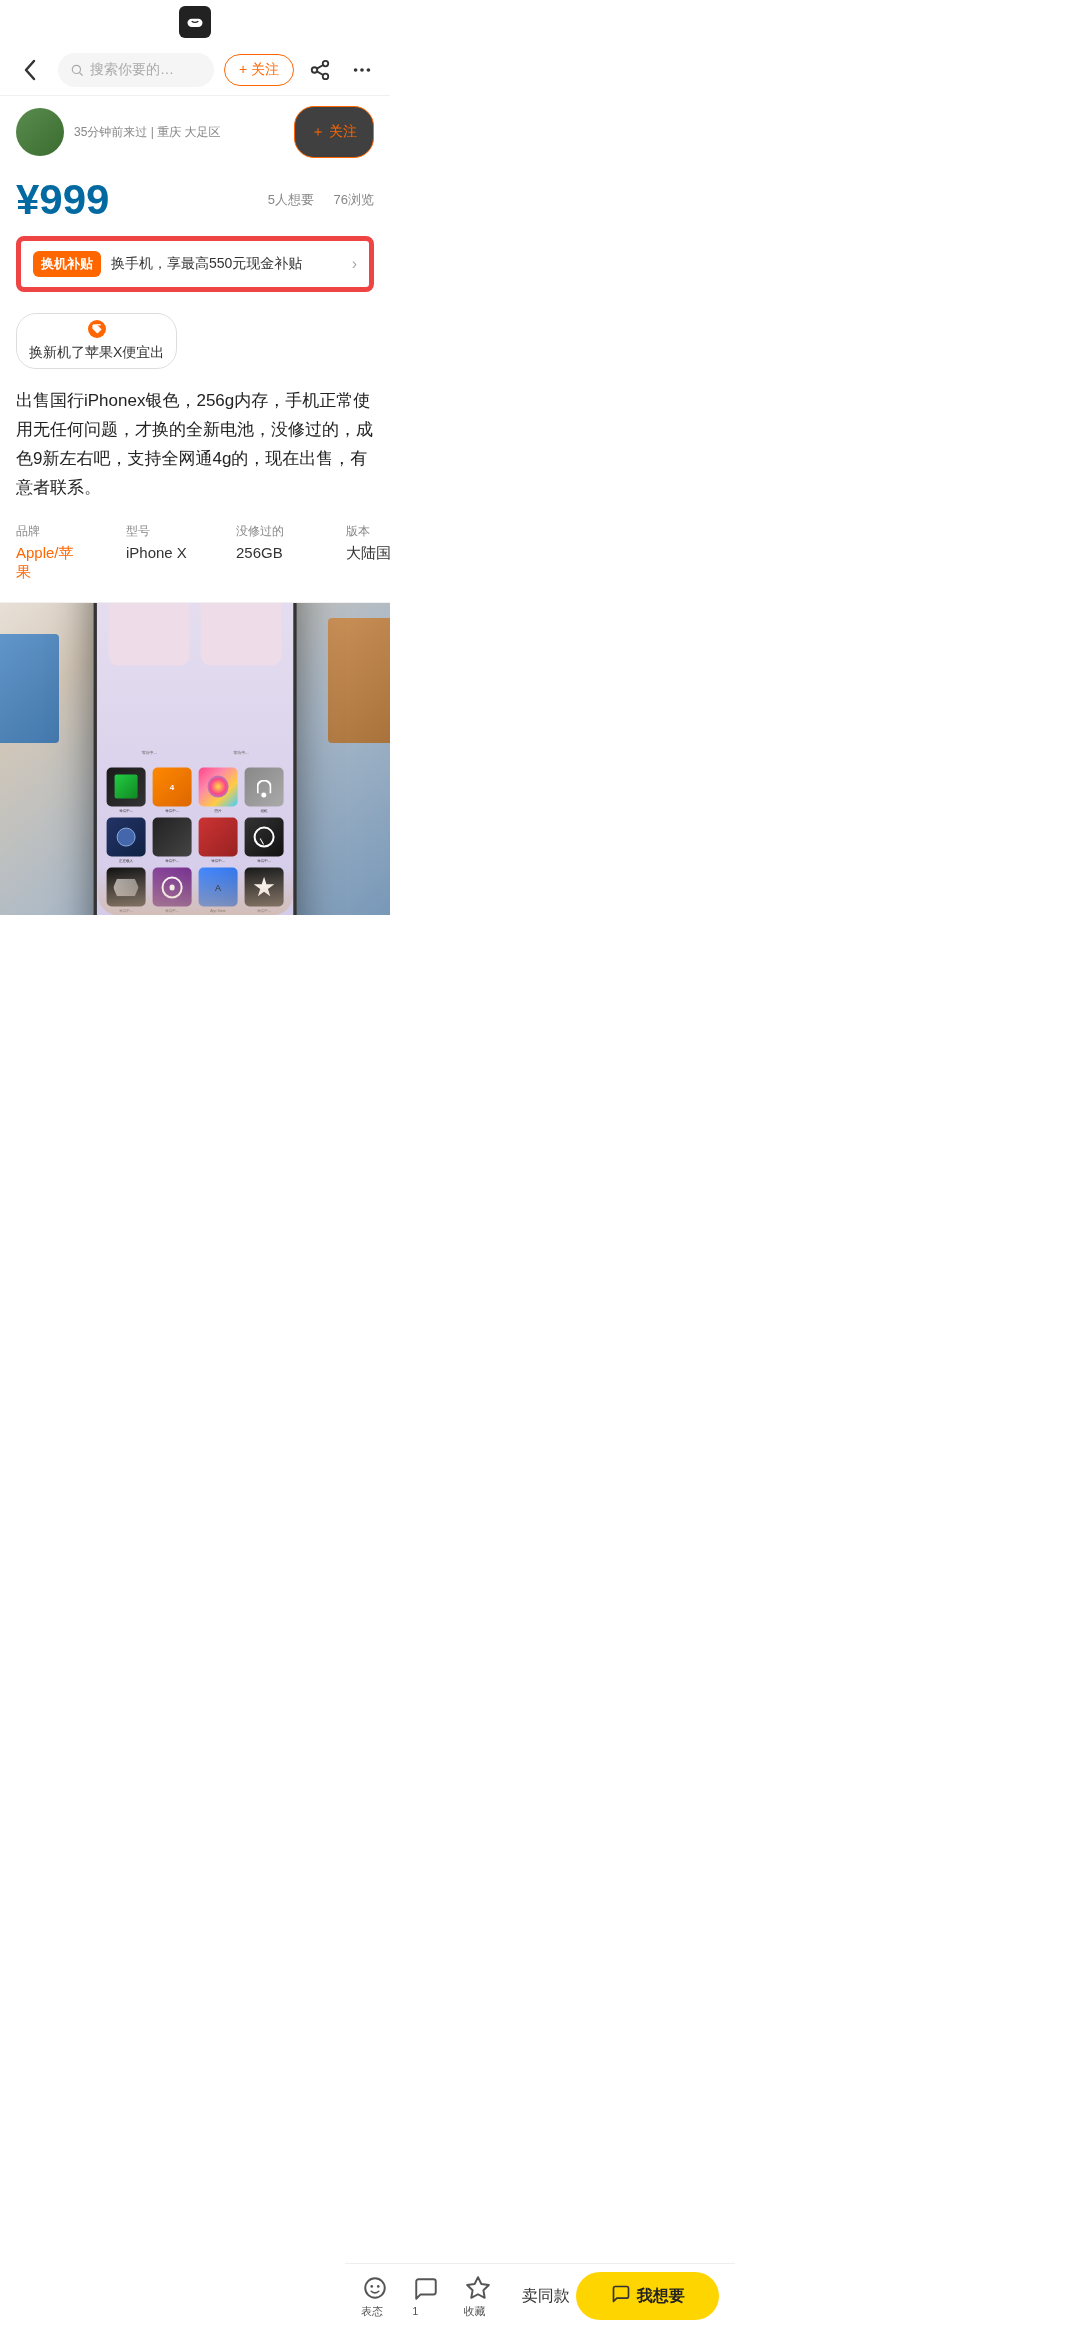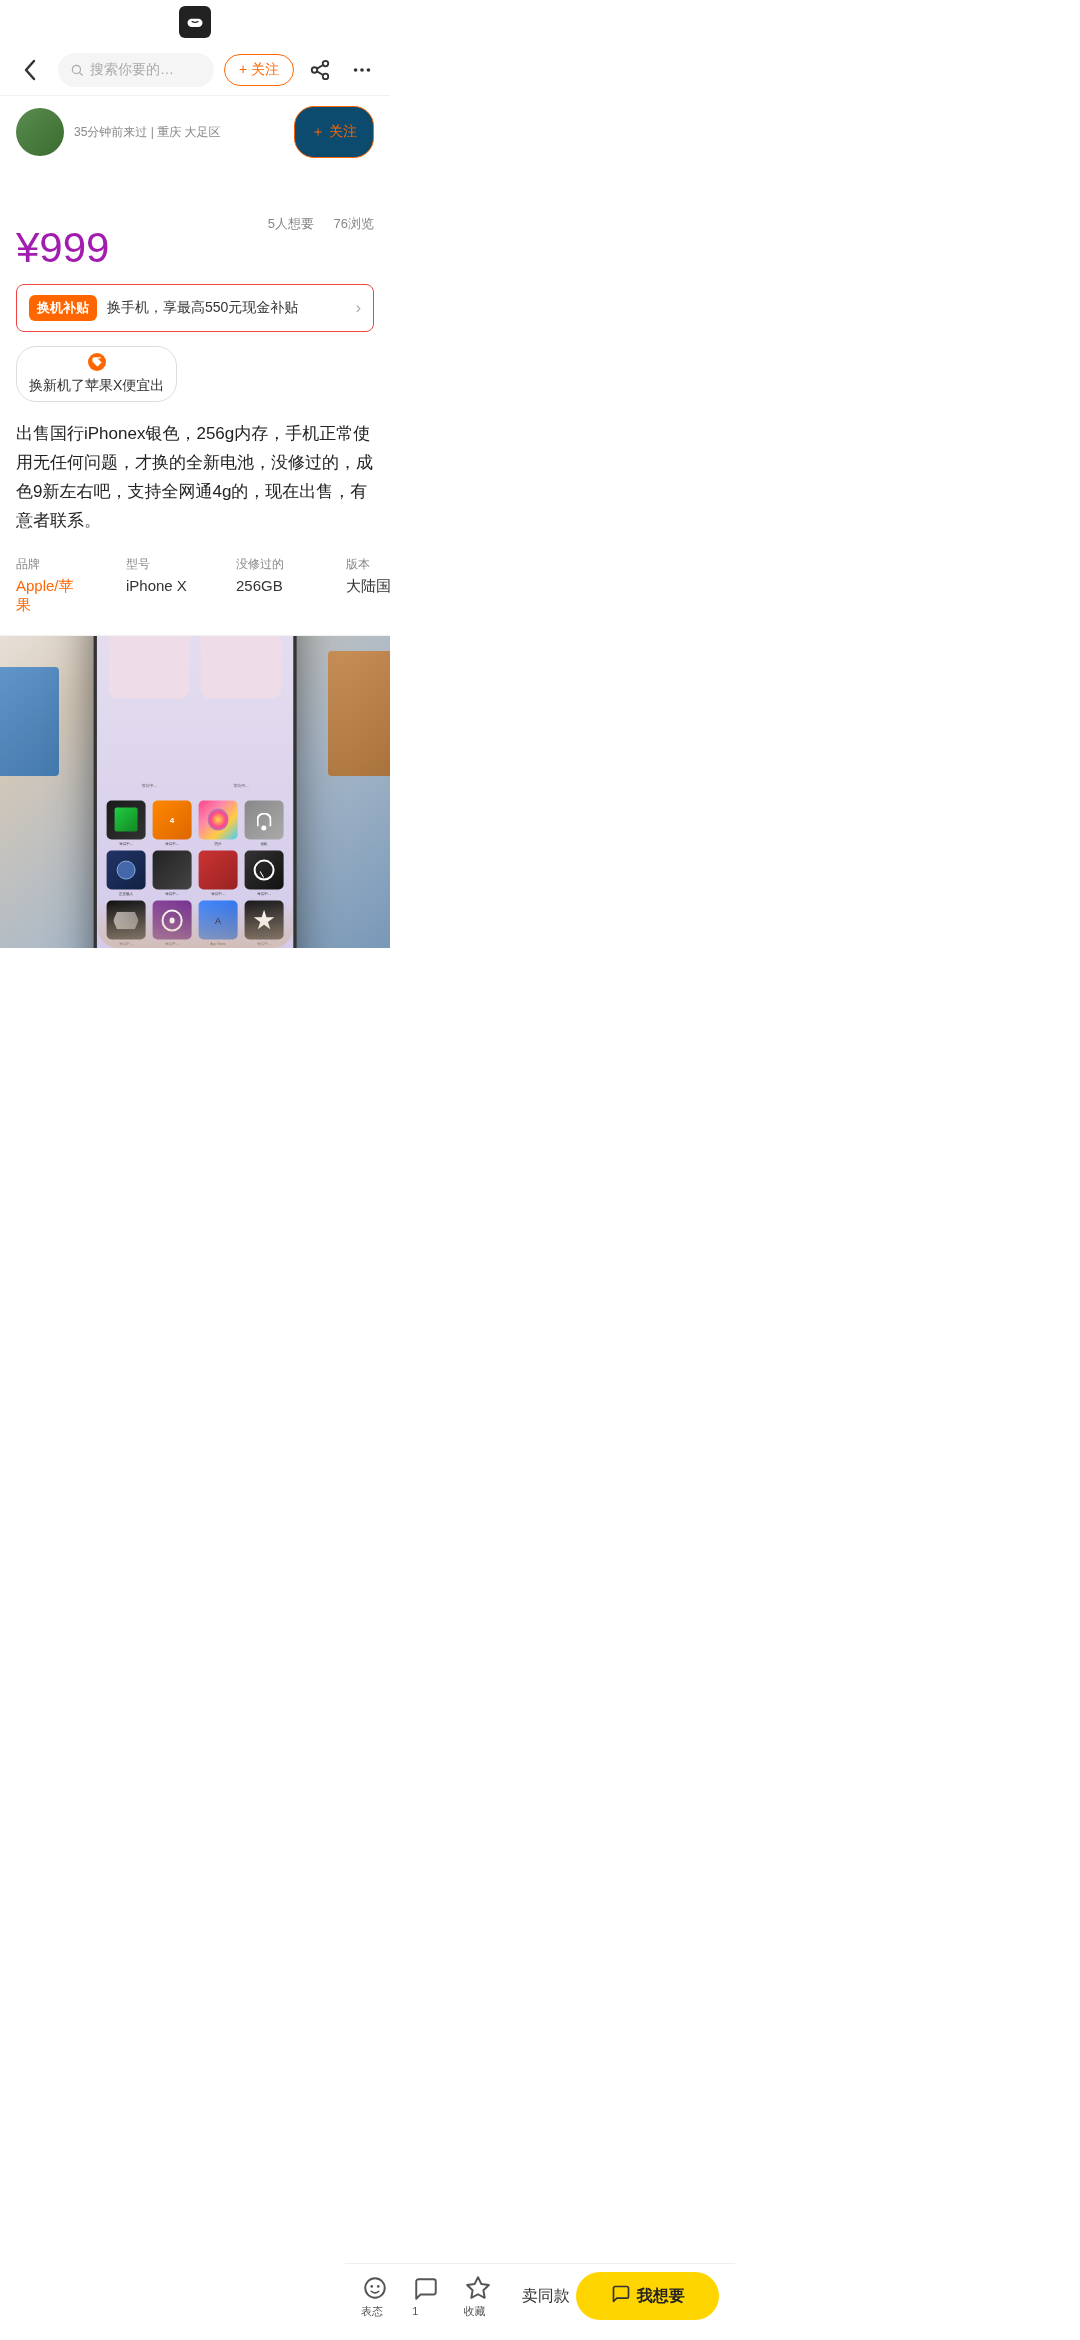"＋ 关注" .user-follow-btn { background: #0c4a6e -> #404040 }
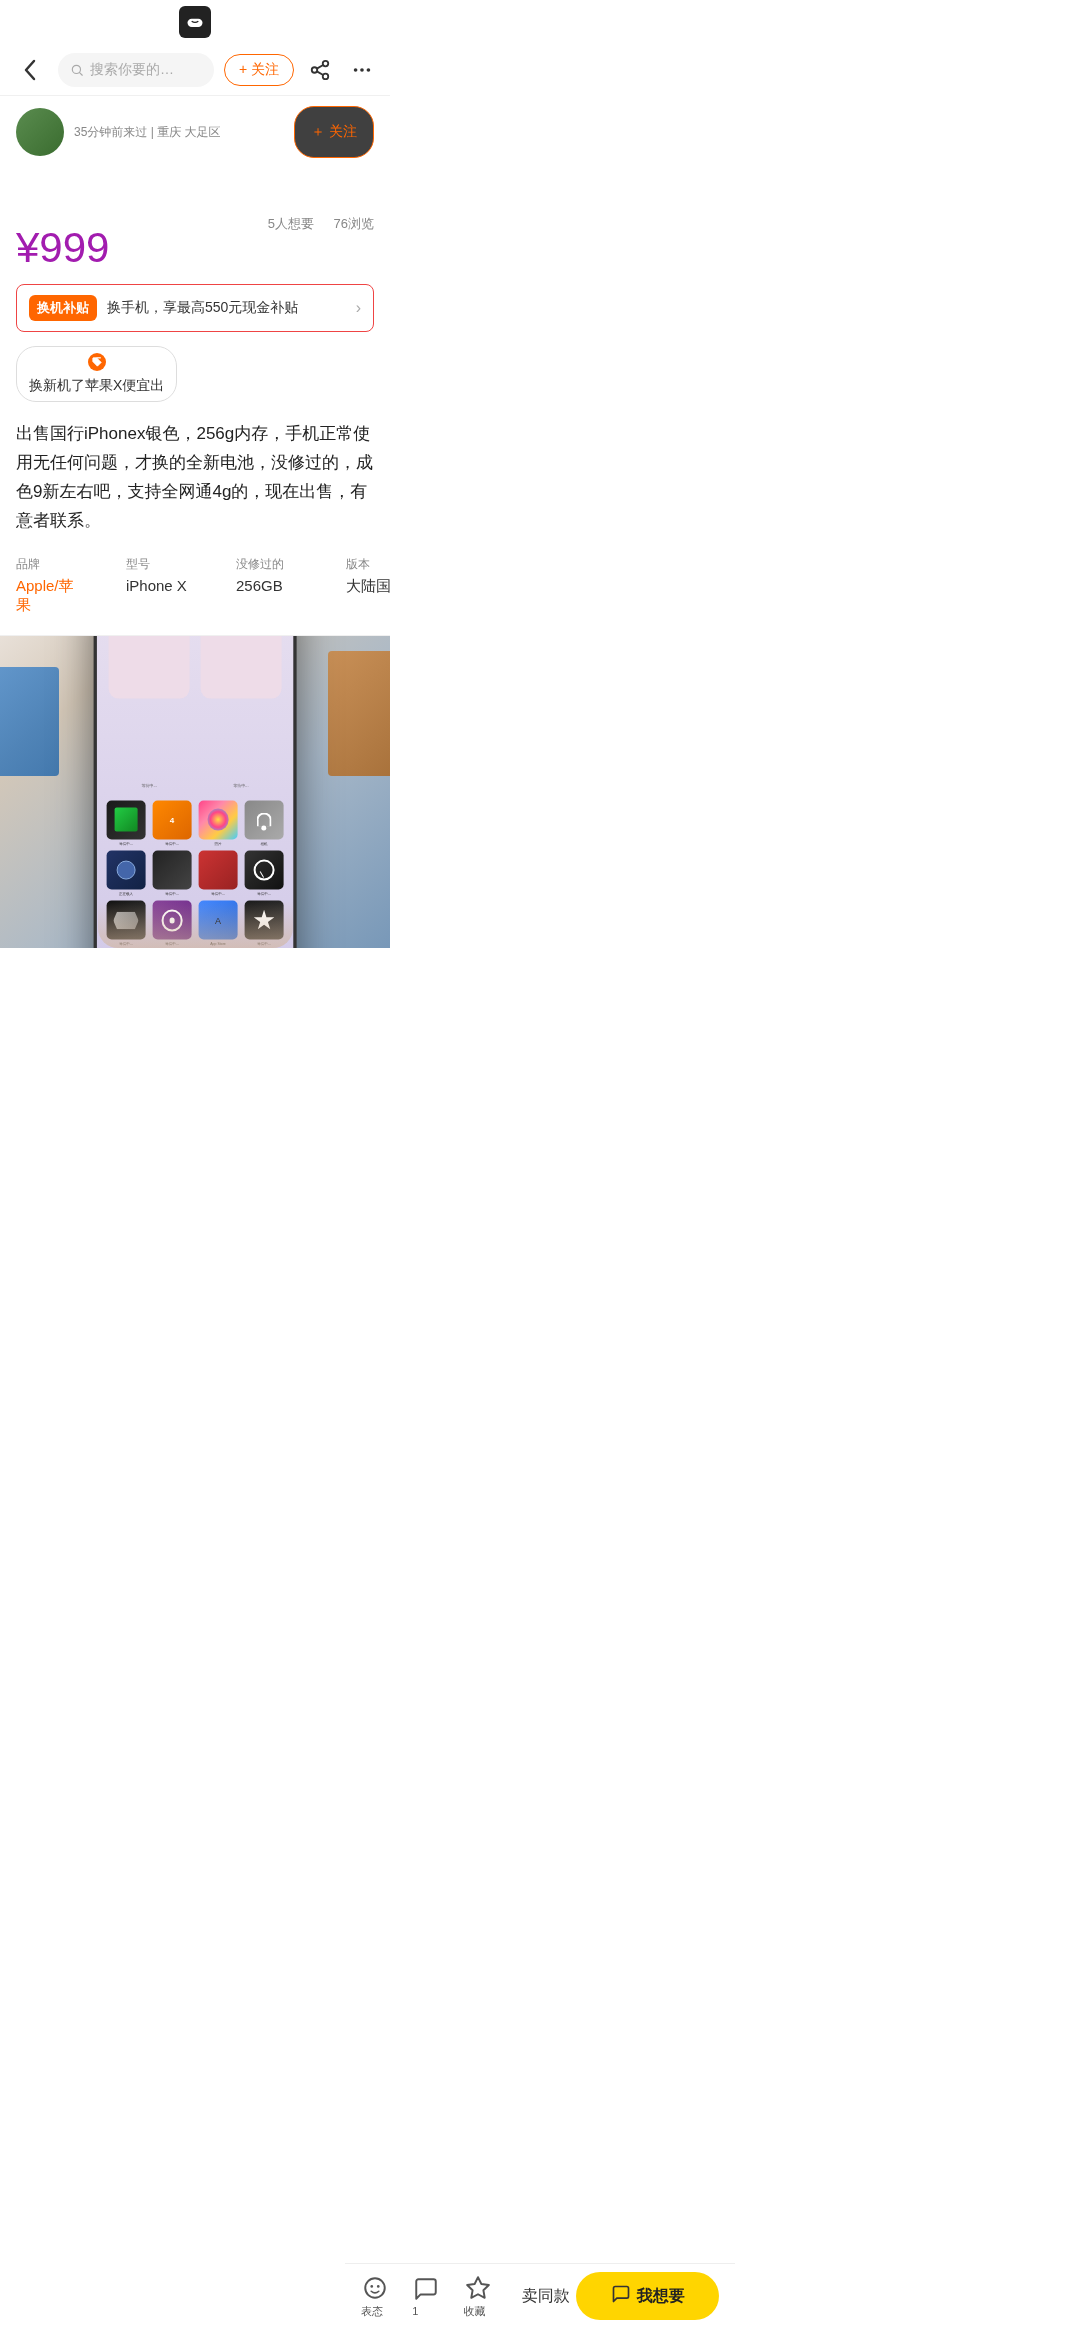"¥999" .price { color: #a21caf -> #0369a1; font-weight: 400 -> 700; margin-top: 48px -> none }
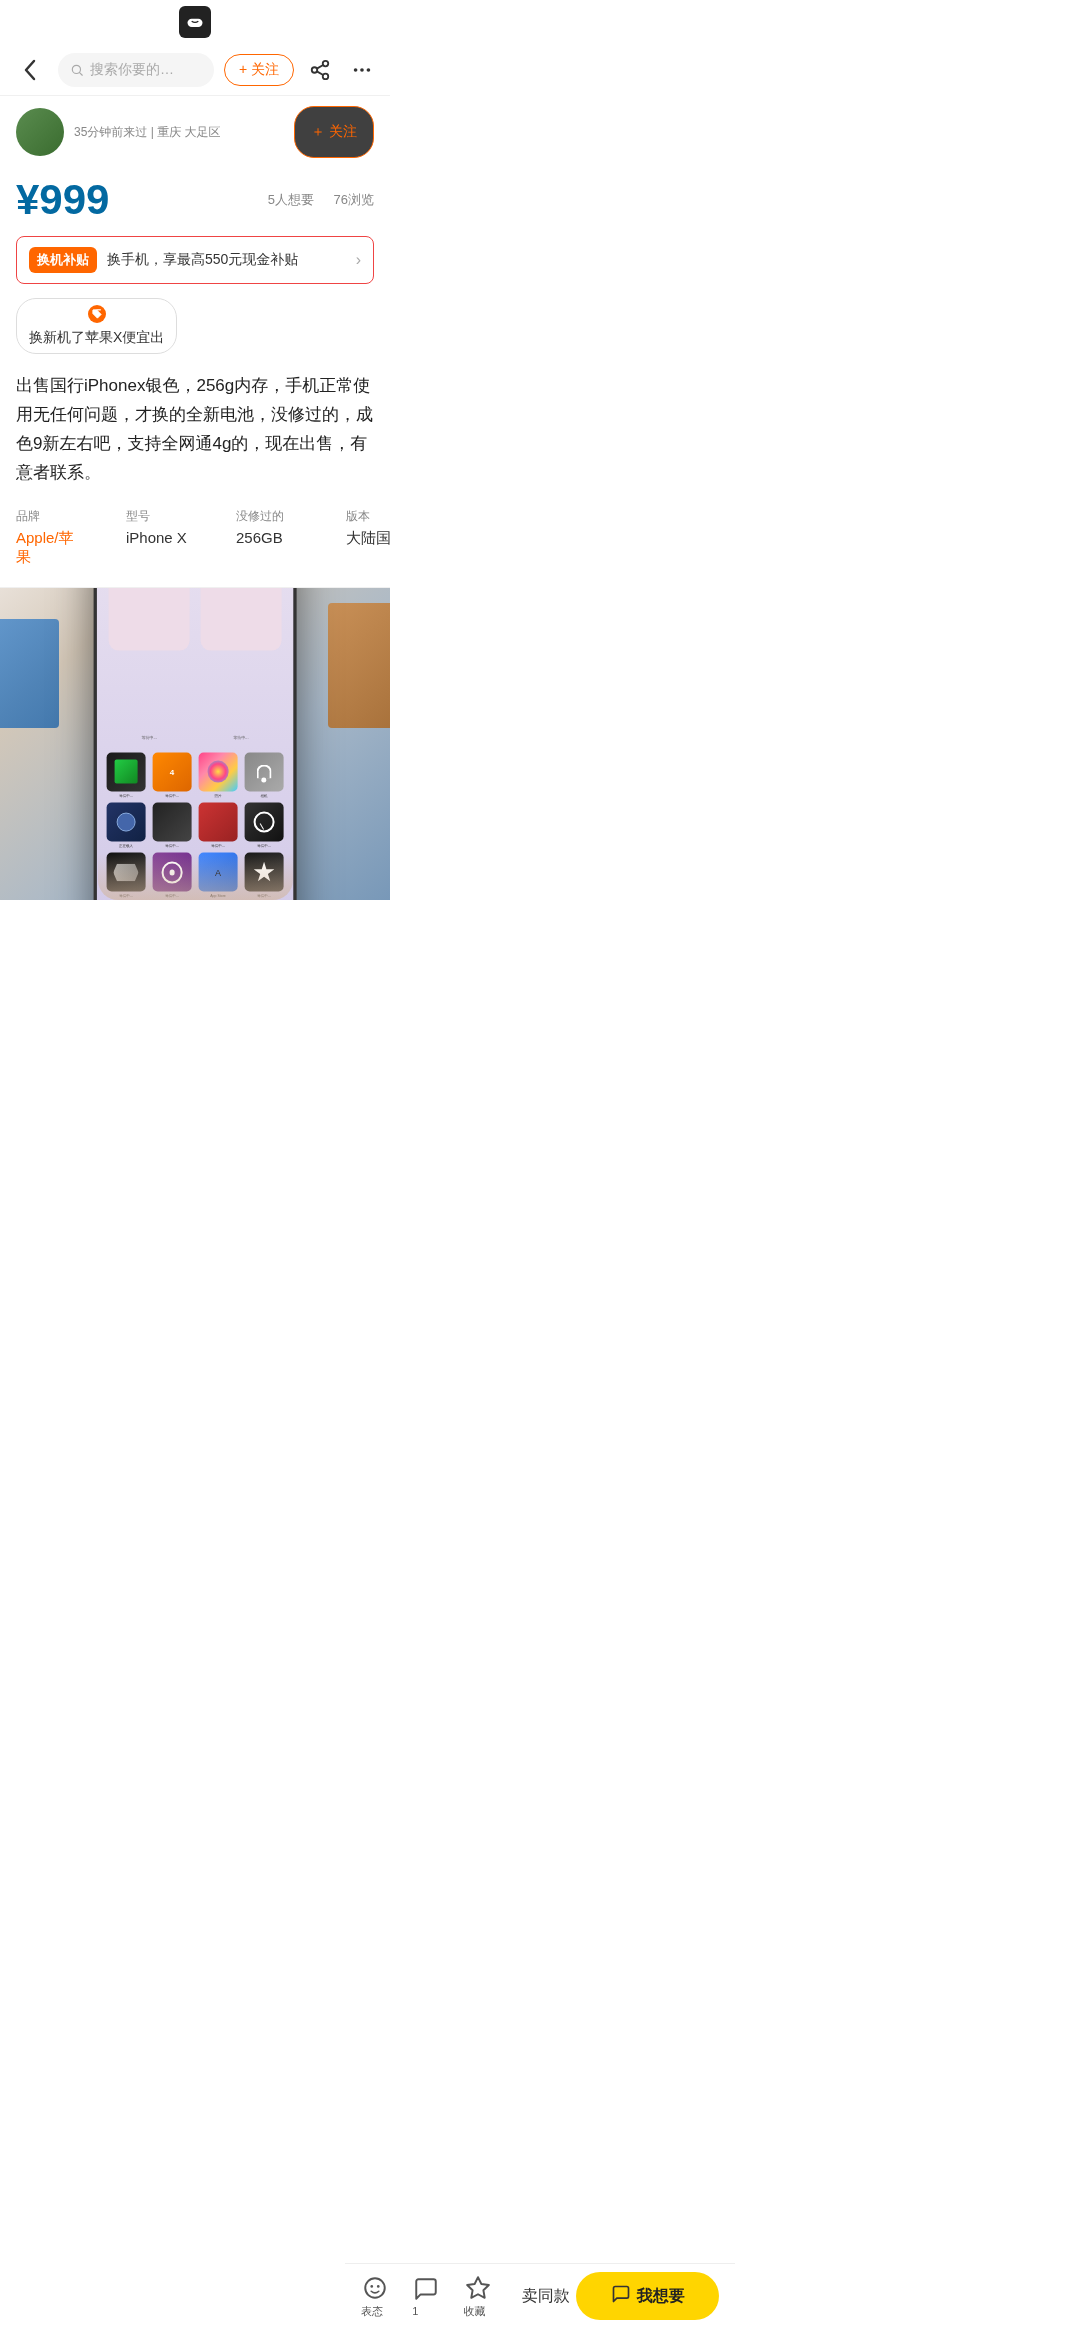"换机补贴" .promo-banner { border: 1px solid #ef4444 -> 5px solid #ef4444; margin: 0 16px 14px -> 0 16px 21px }
